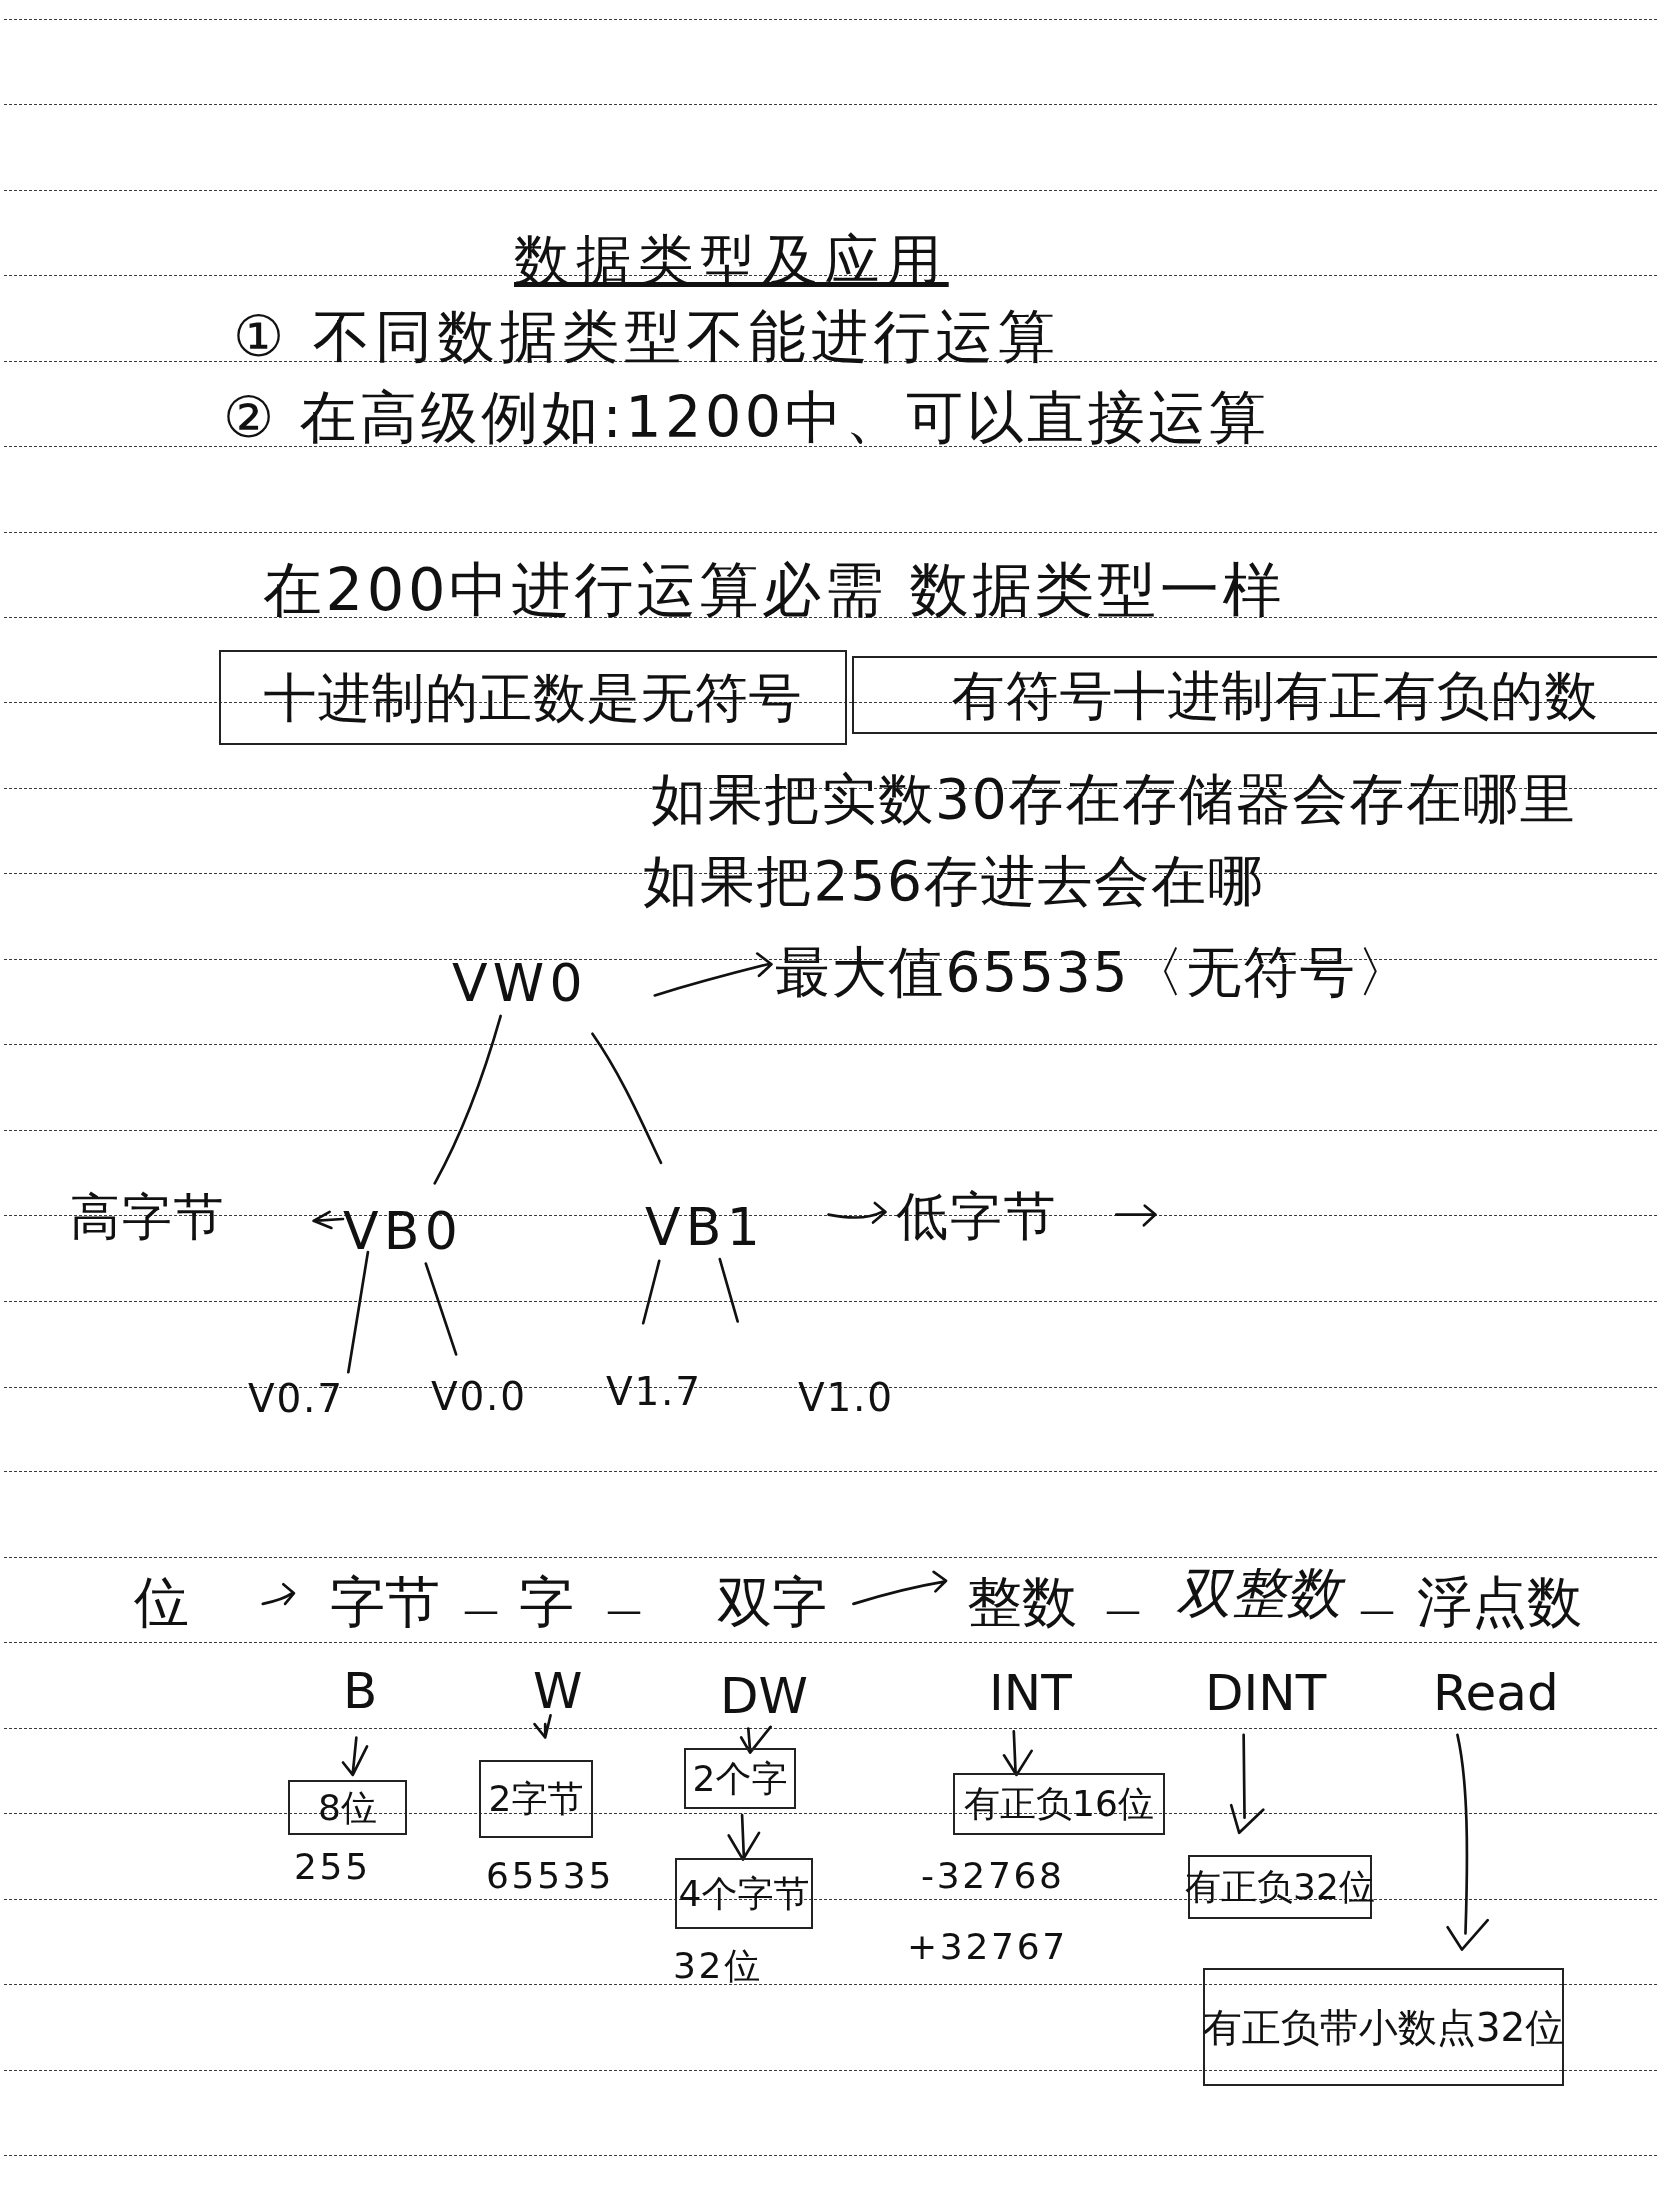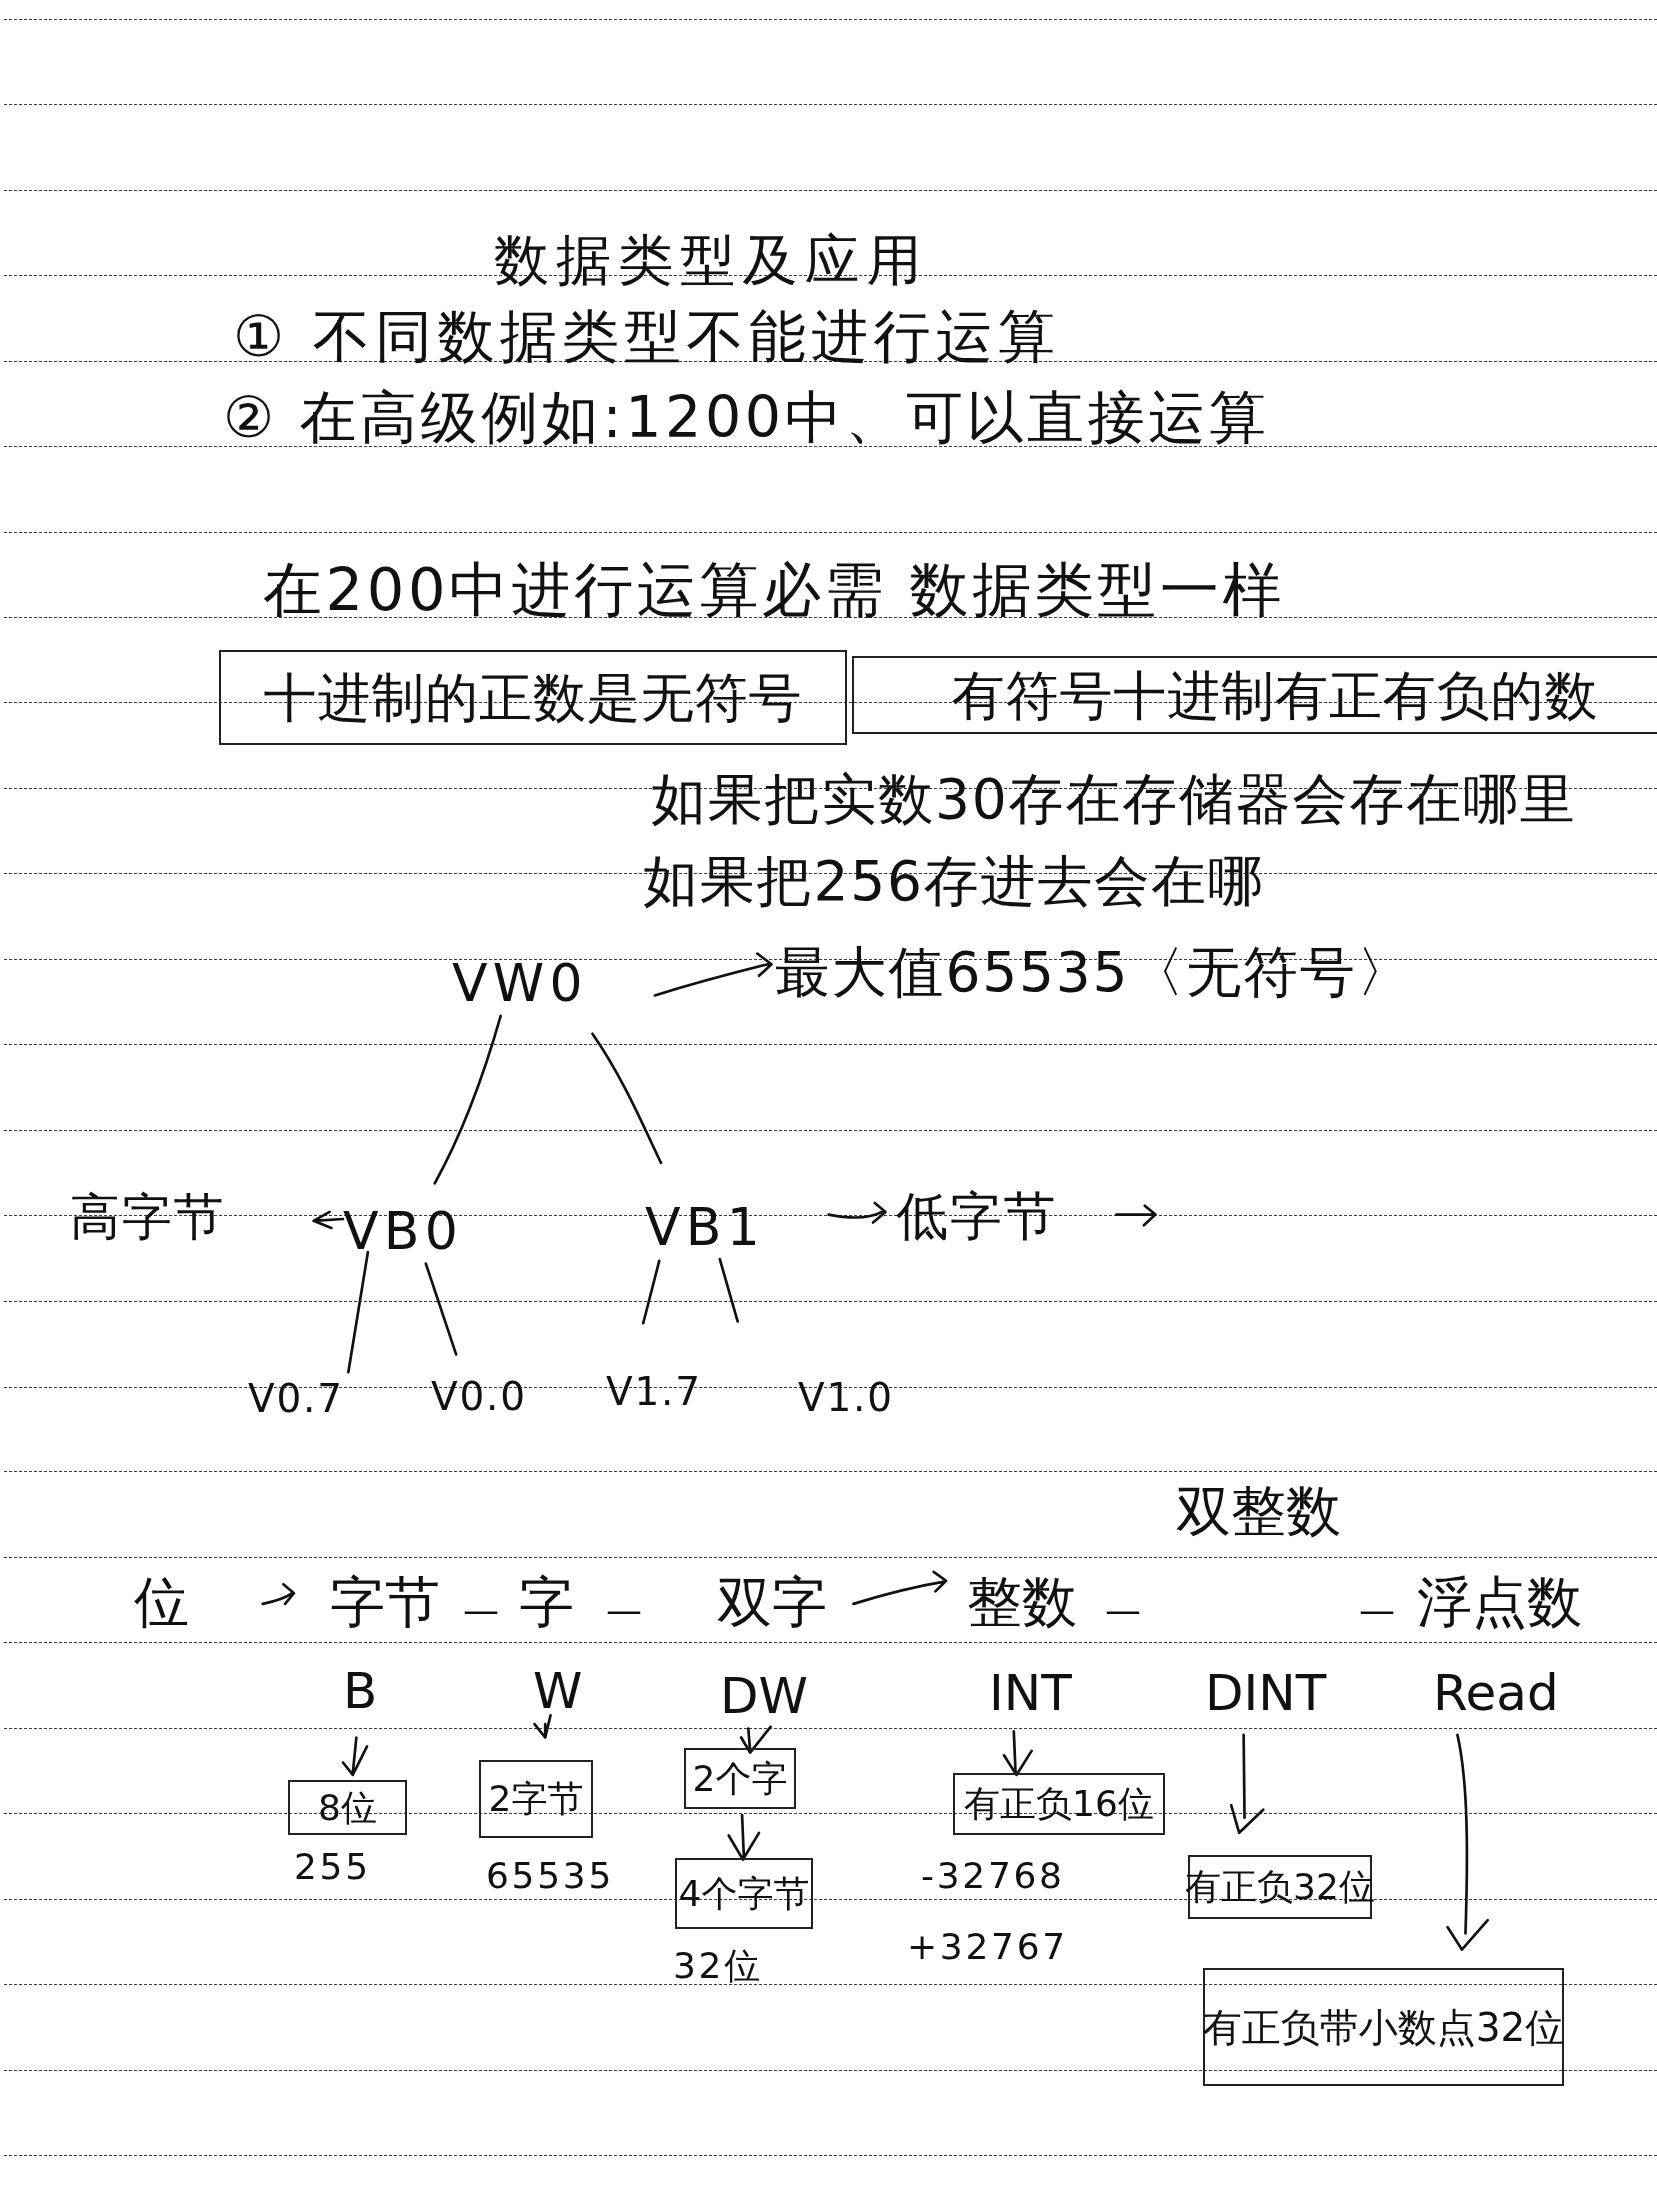"数据类型及应用" div.hw { left: 494px -> 514px; text-decoration: none -> underline }
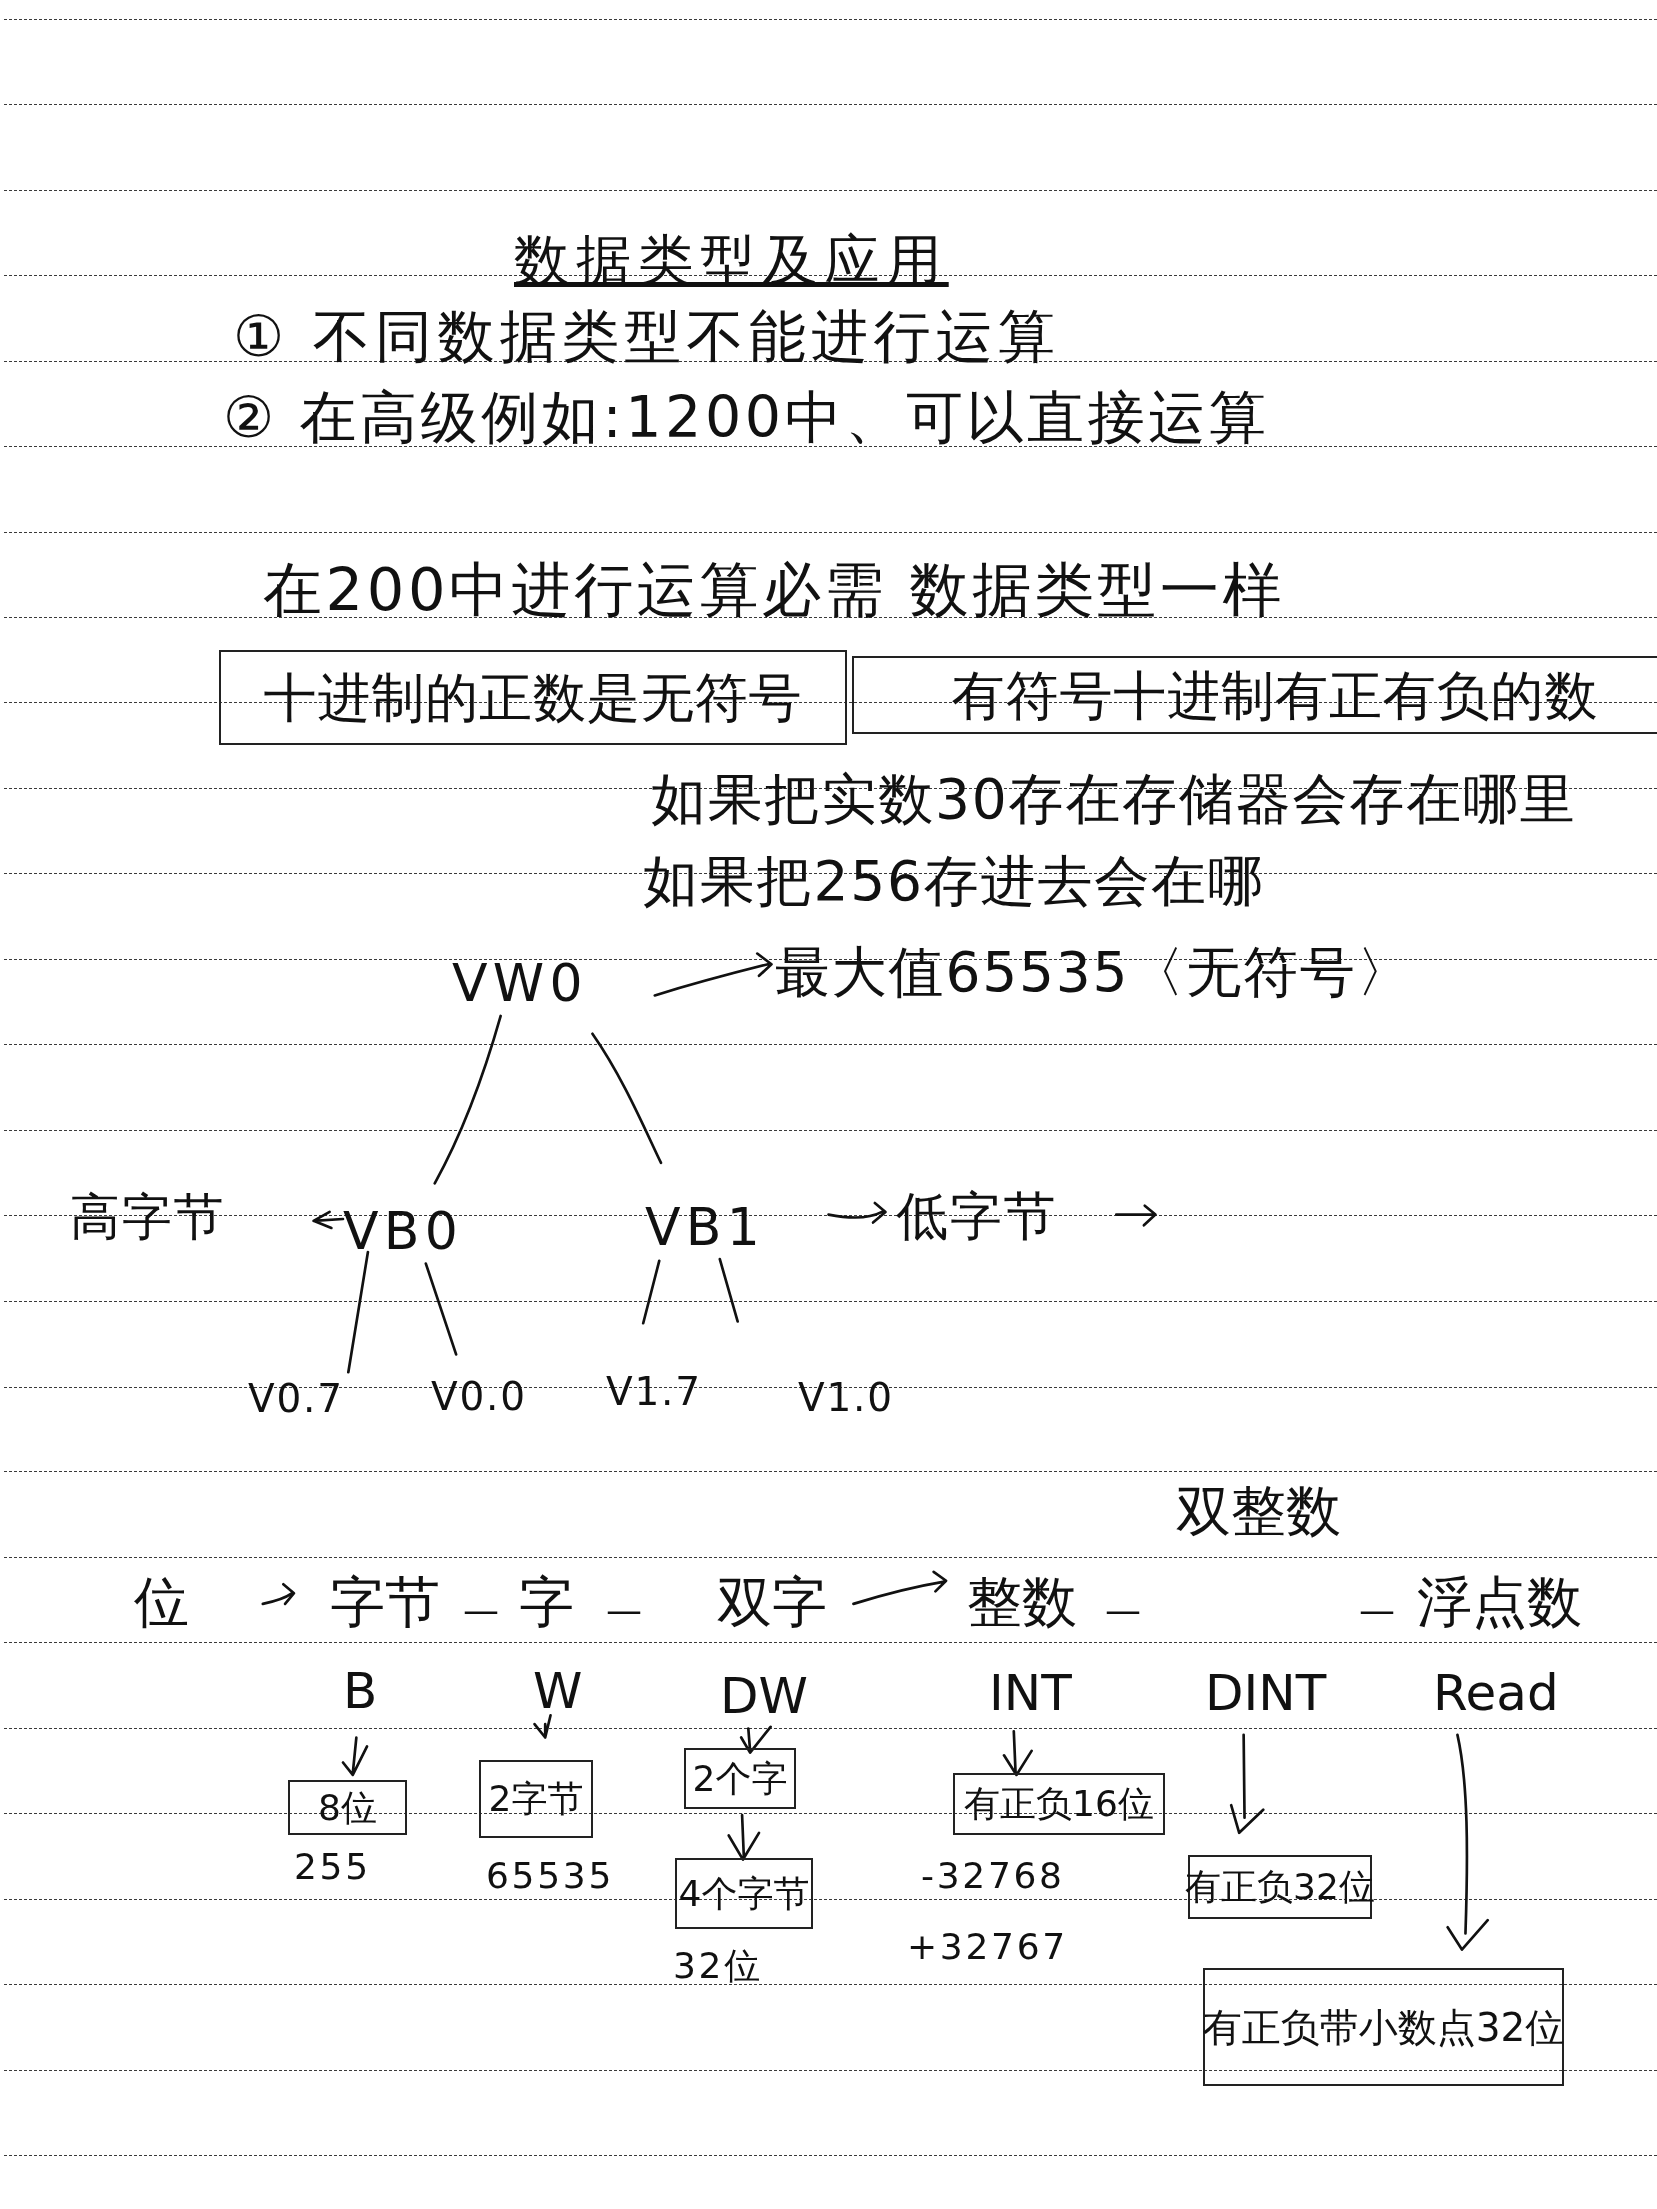"双整数" div.hw { font-style: none -> italic; top: 1484px -> 1566px }
